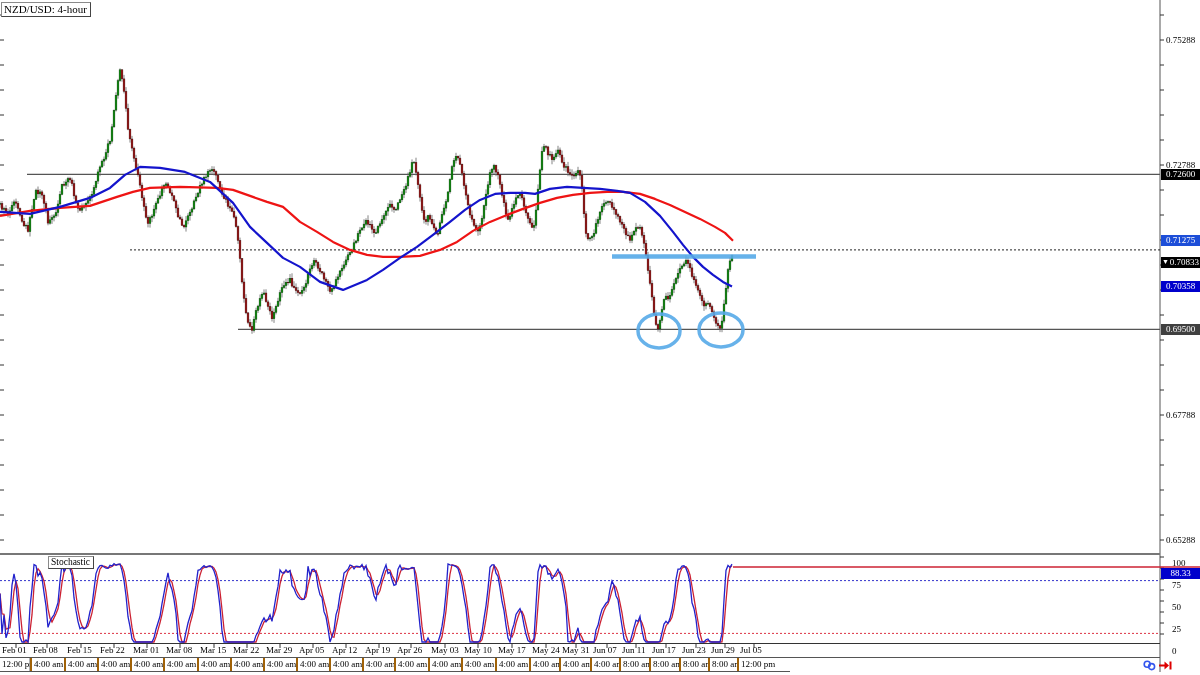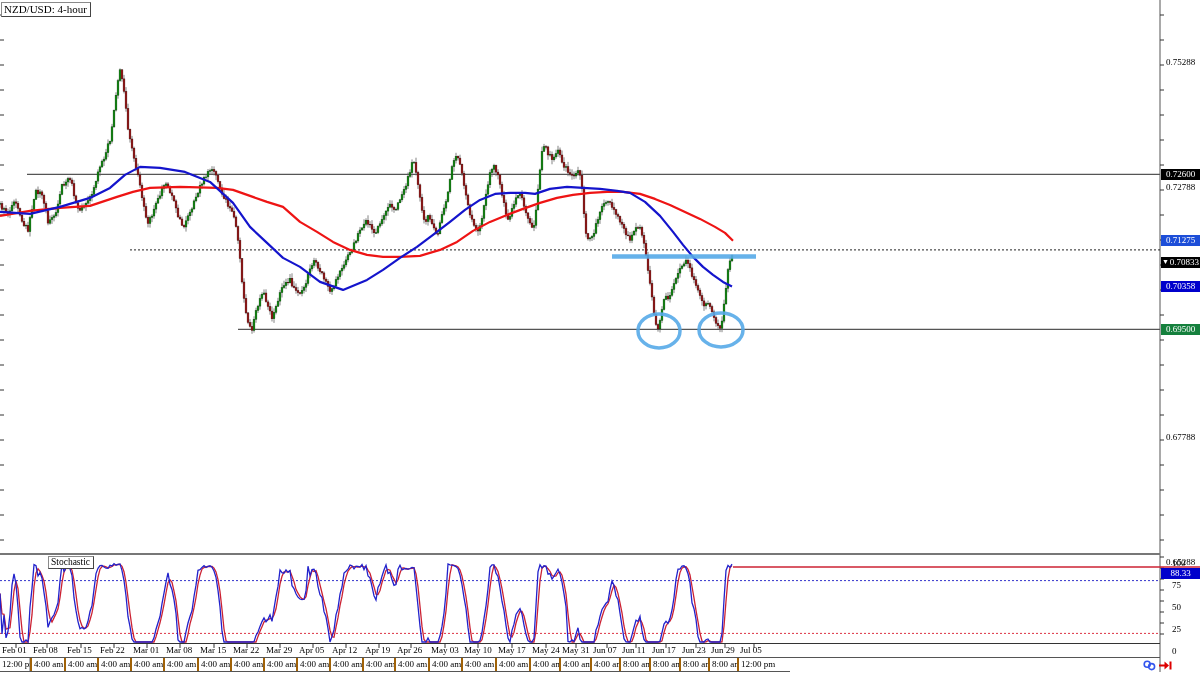"0.75288" .axis-plain { margin-top: 22px -> none }
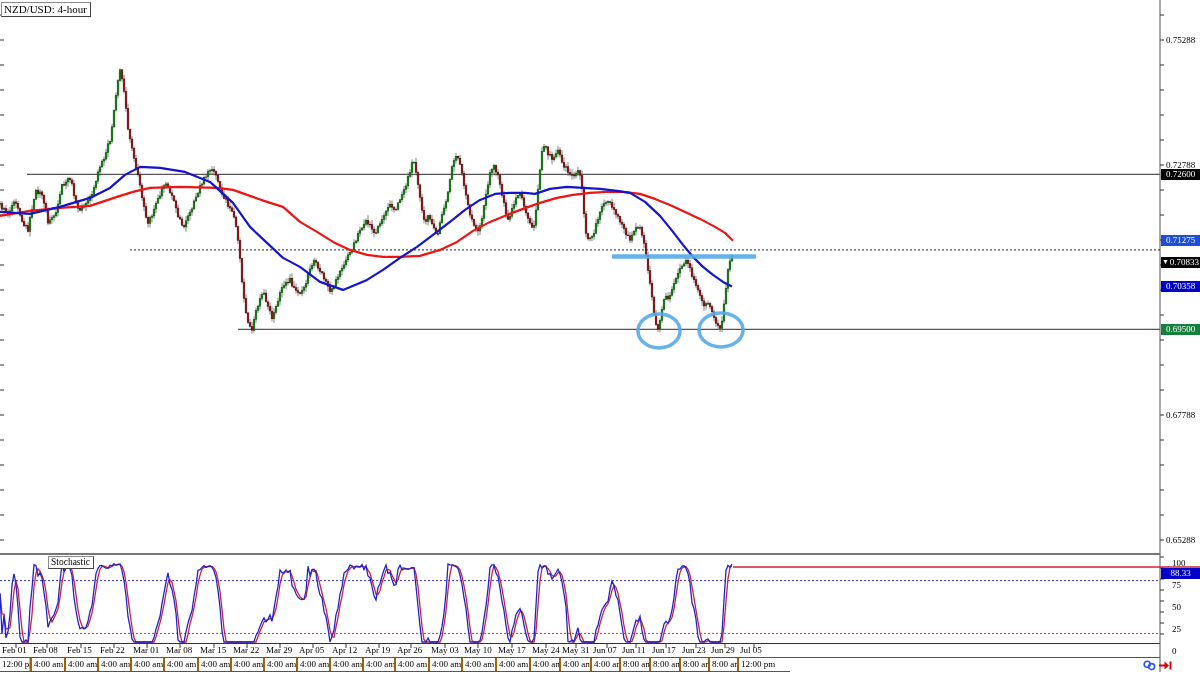"0.69500" div.axis-badge { background: #15803d -> #404040 }
